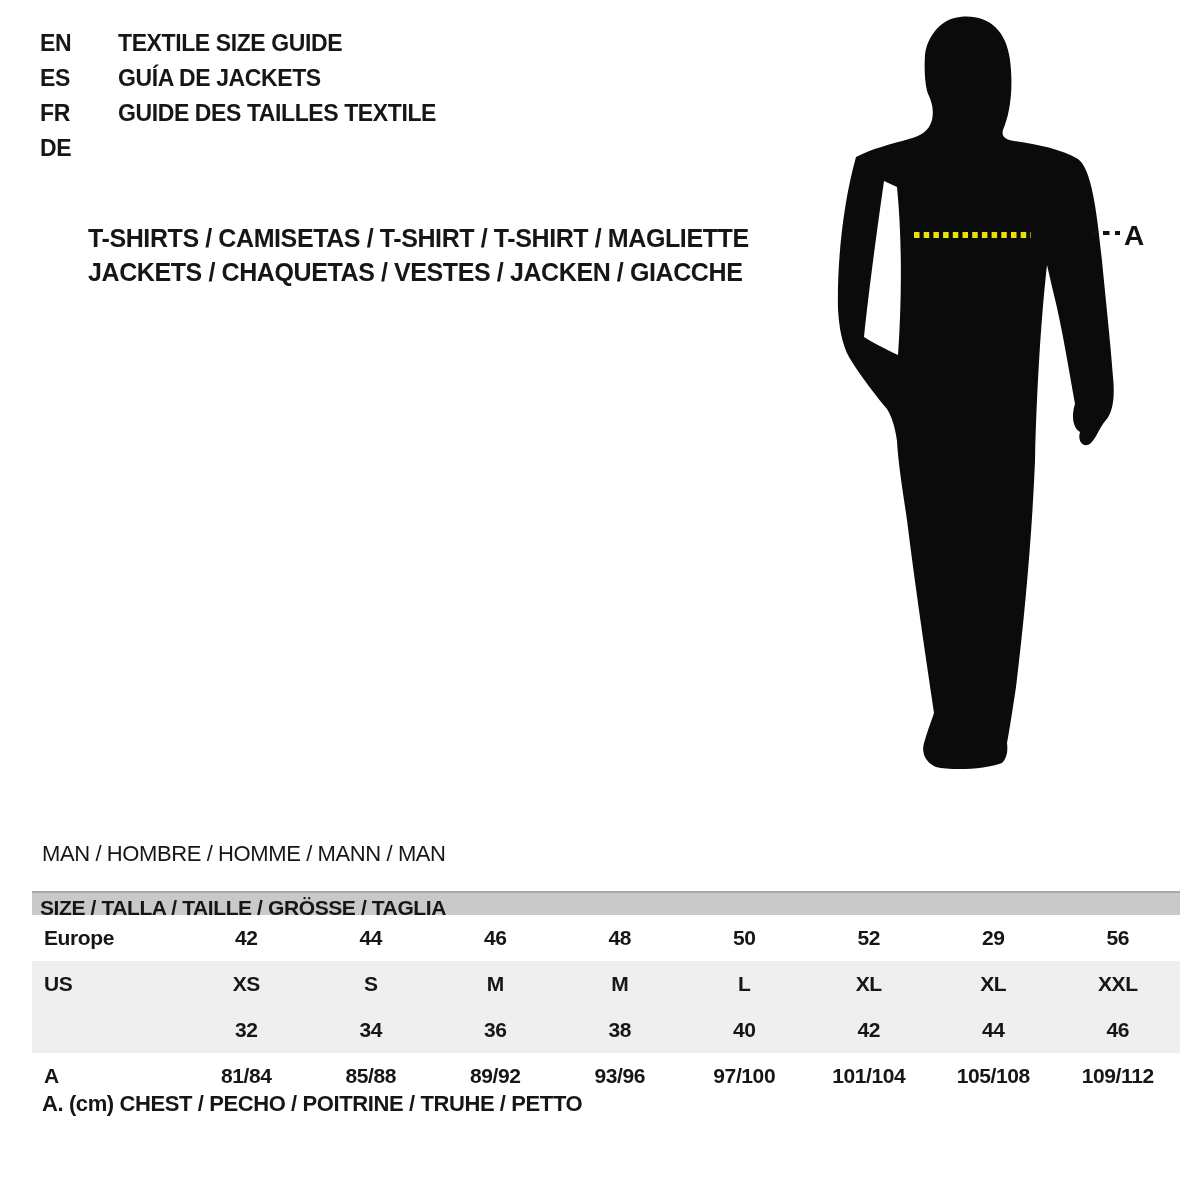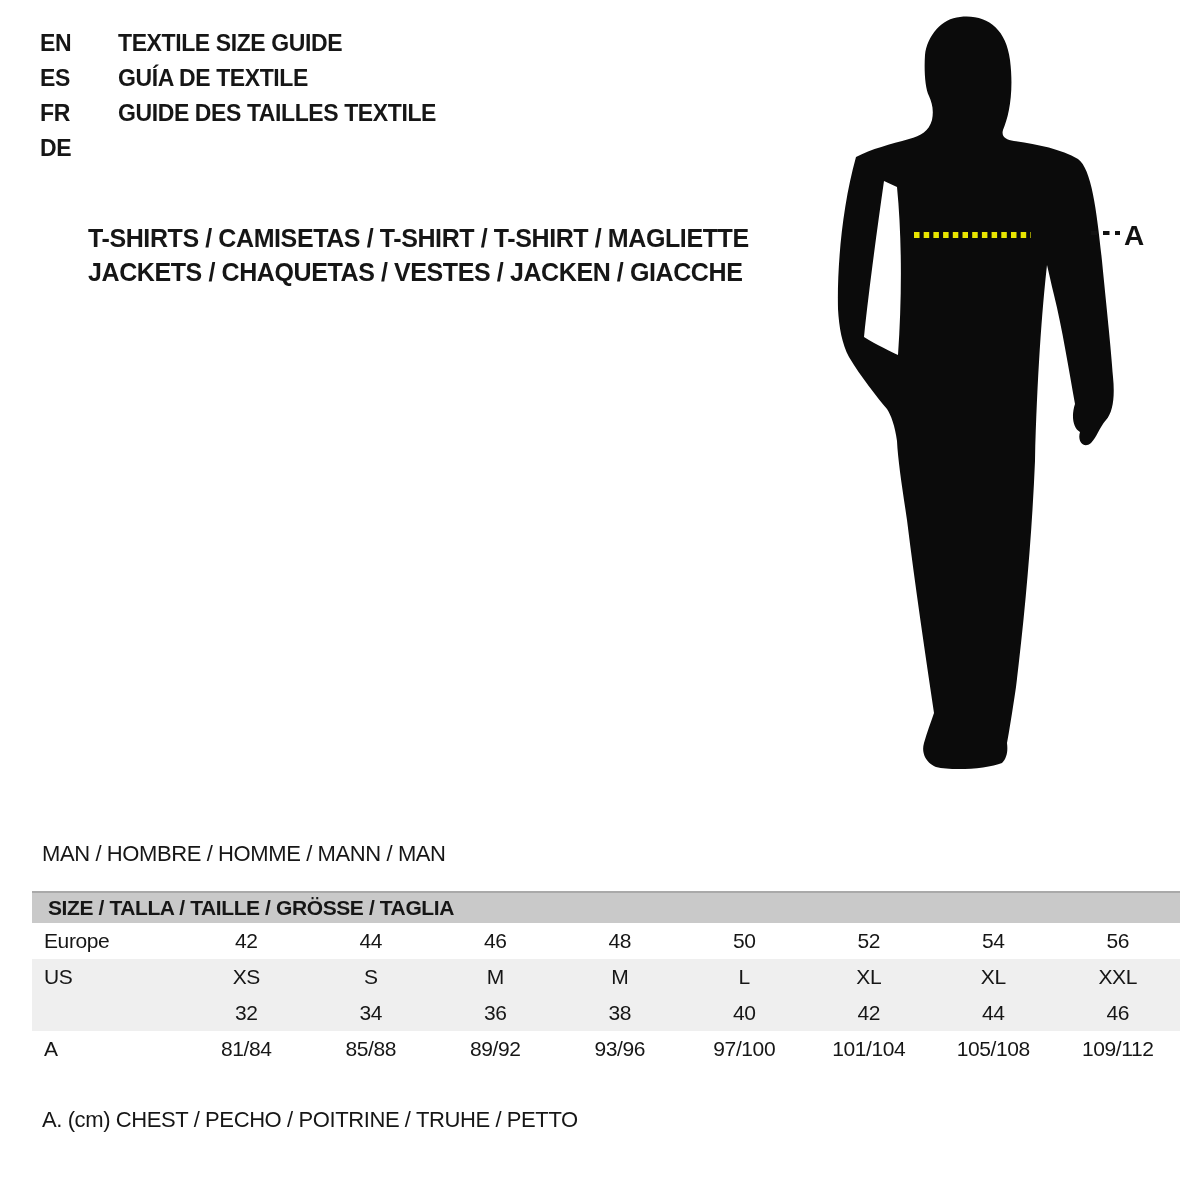"GUÍA DE TEXTILE" span.lang-title { text: TEXTILE -> JACKETS }
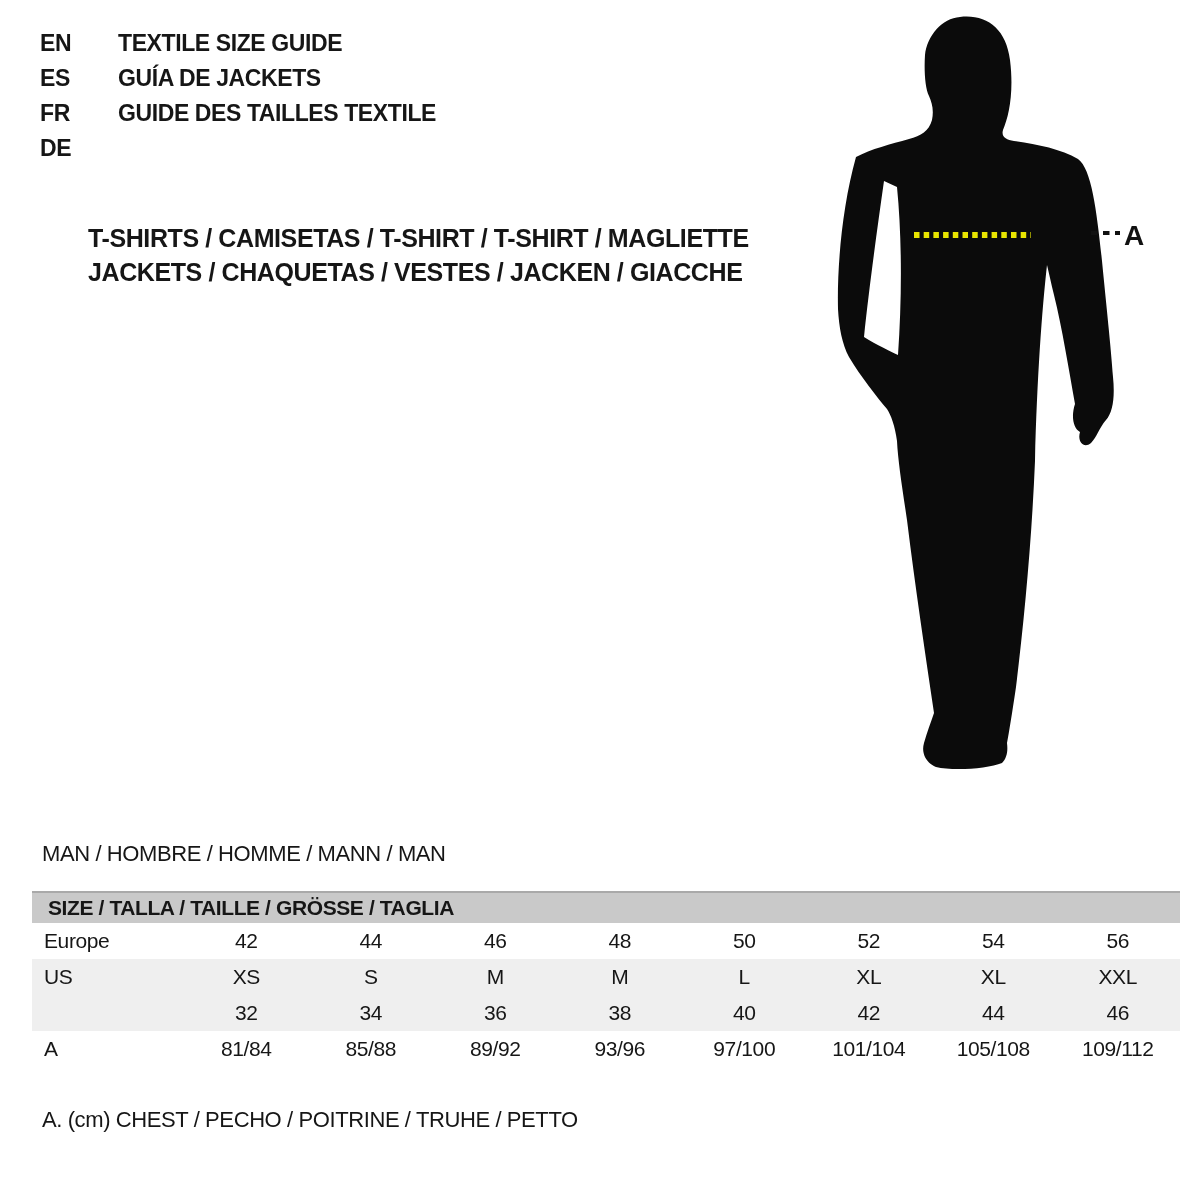"SIZE / TALLA / TAILLE" .size-table-header { height: 32px -> 24px; padding-left: 16px -> 8px }
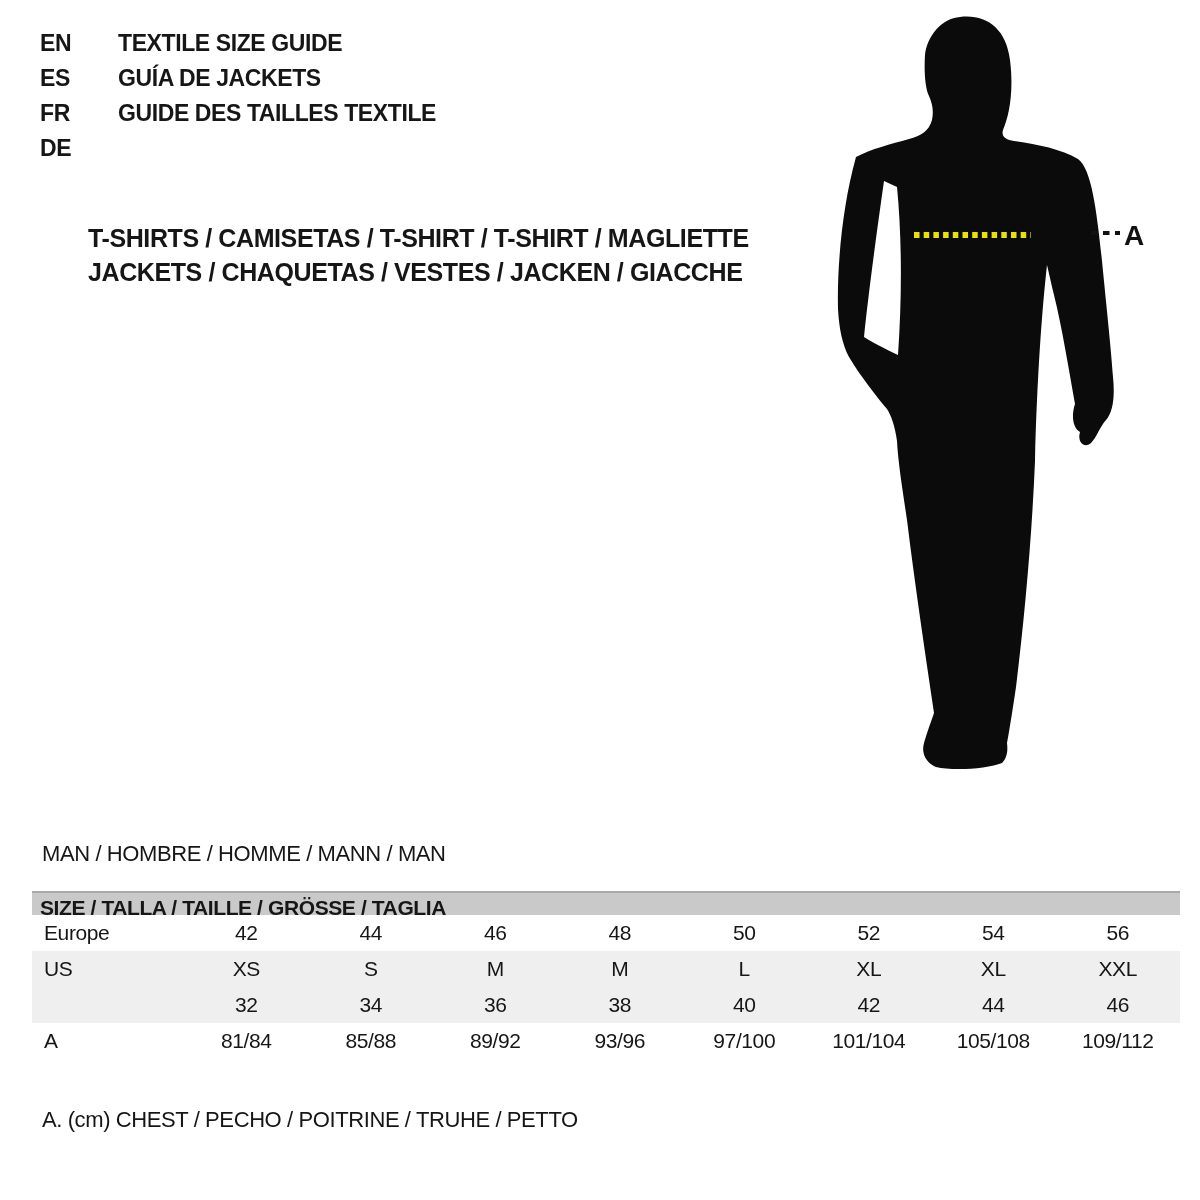"Europe" table.size-table td { font-weight: normal -> bold; height: 36px -> 46px }
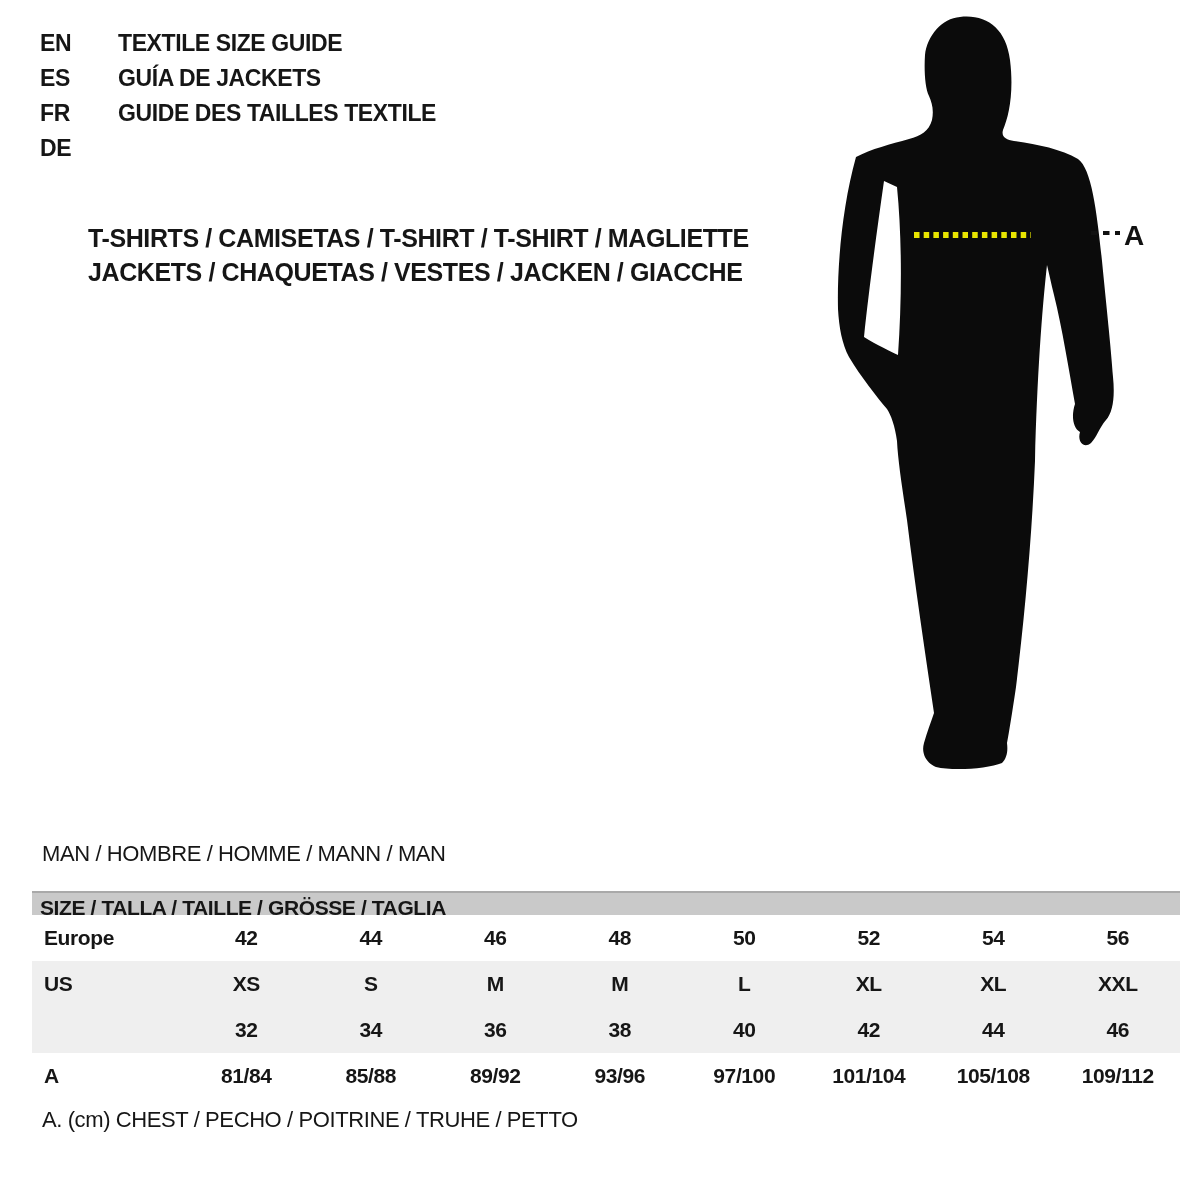"54" td { text: 54 -> 29 }
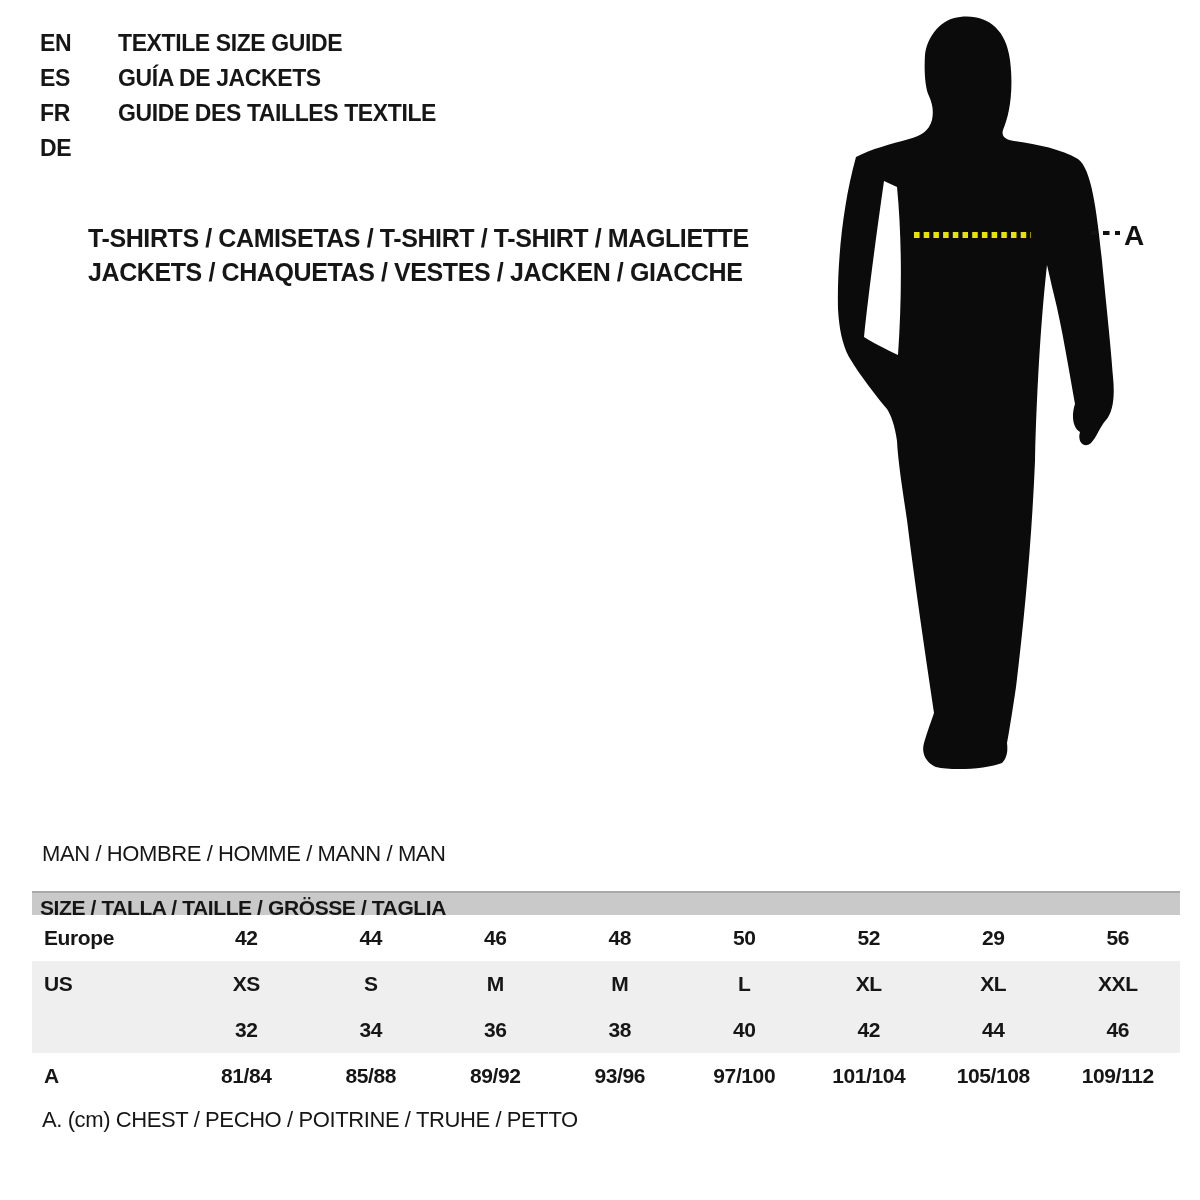"A. (cm) CHEST / PECHO" .footnote { font-weight: normal -> bold; margin-top: 16px -> none }
